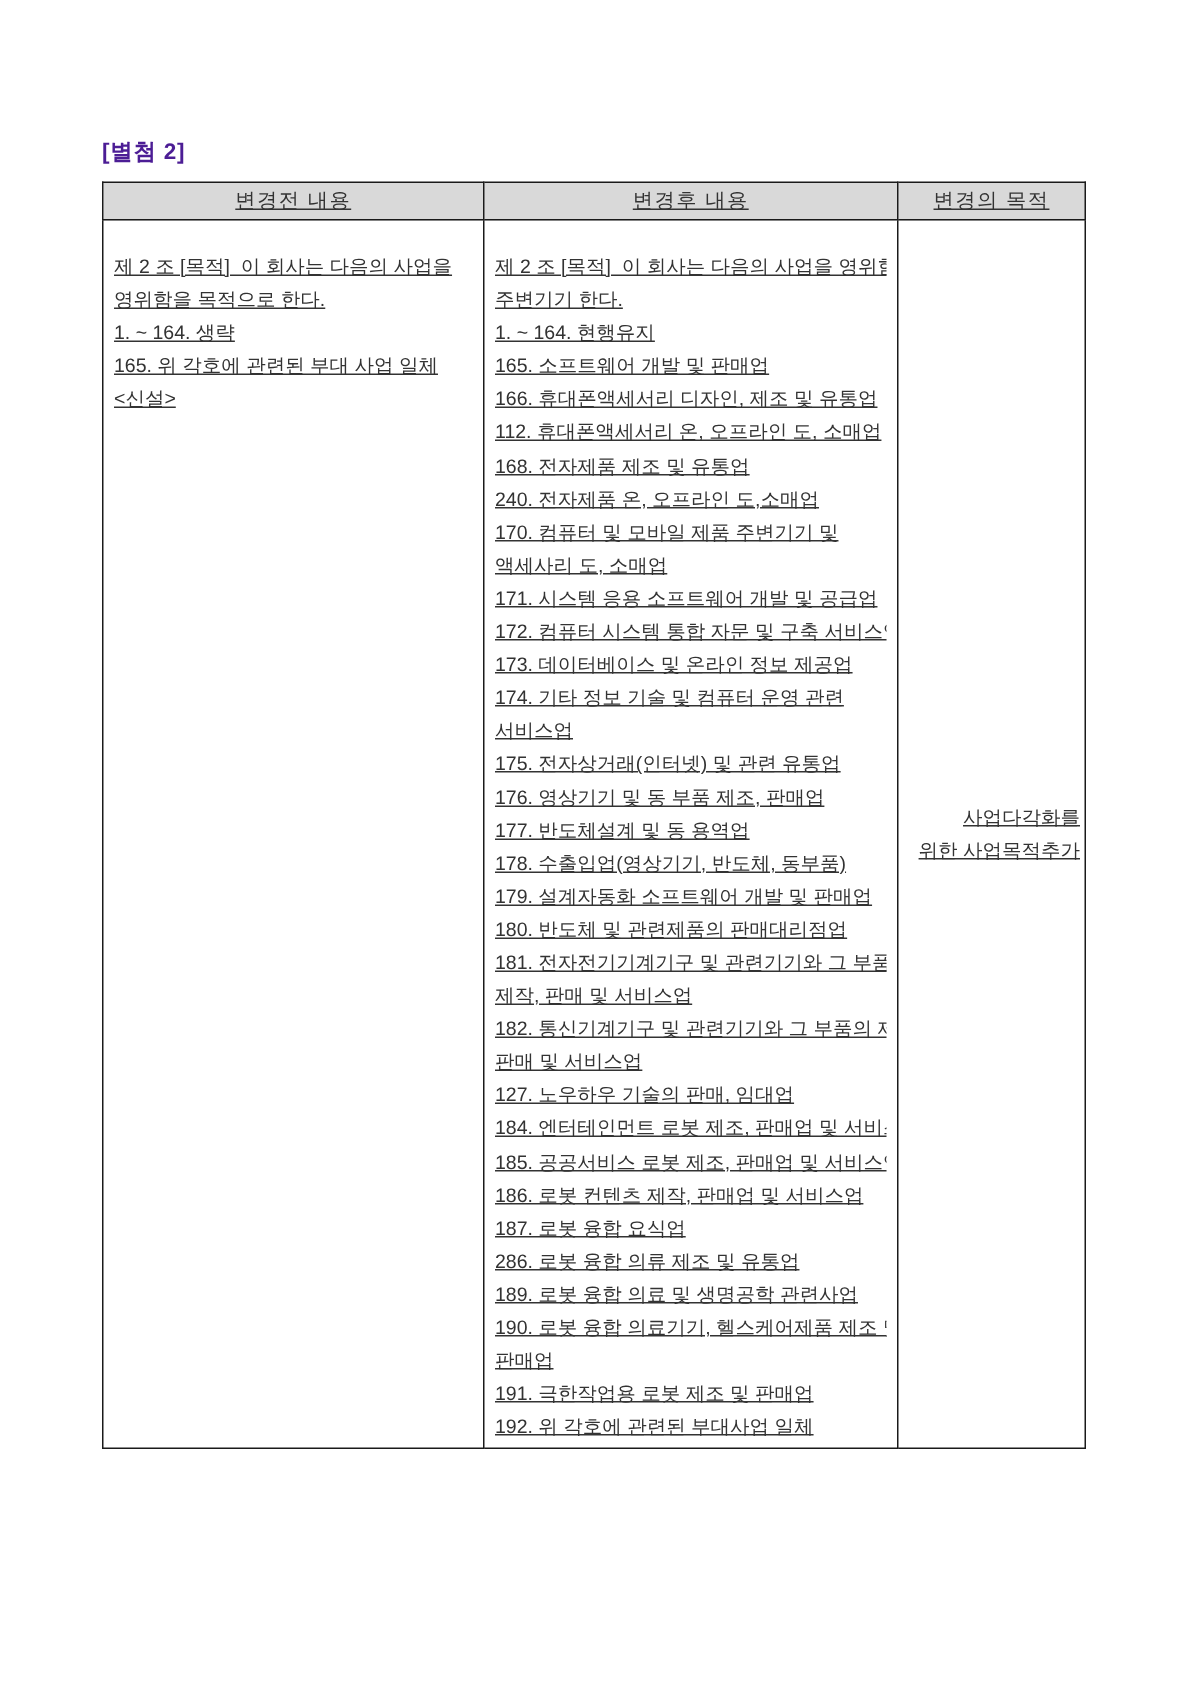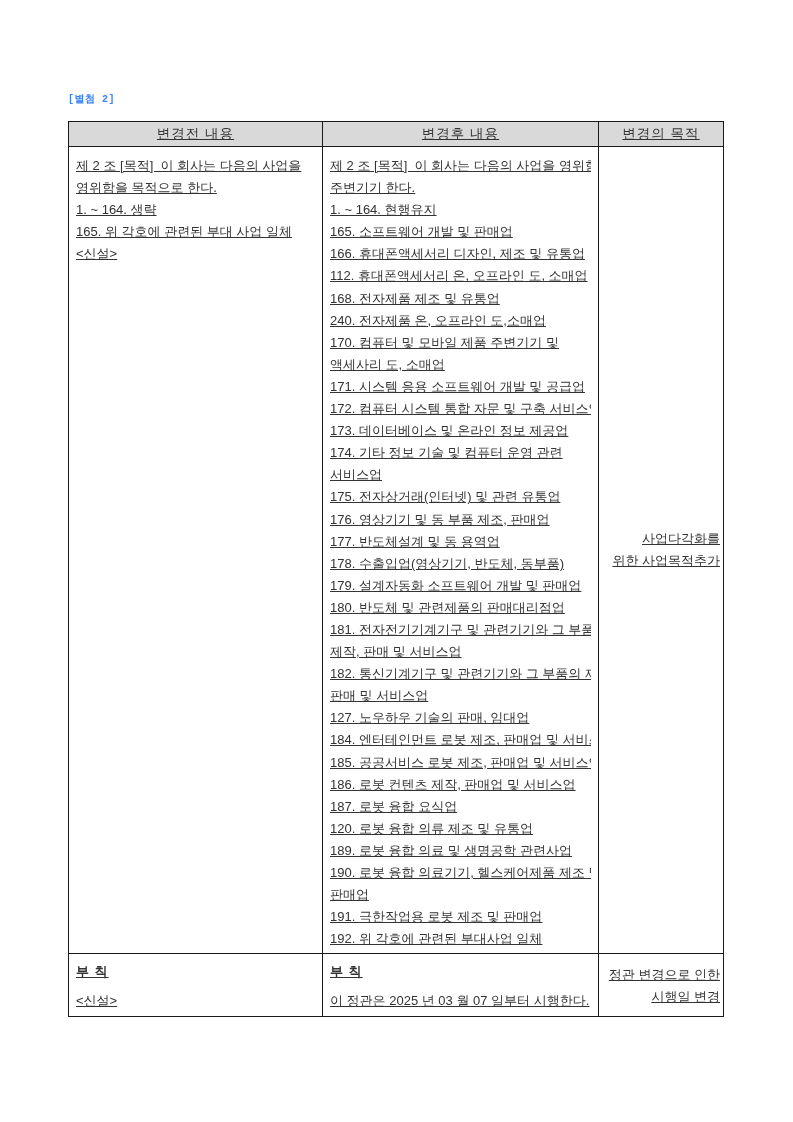"[별첨 2]" .doc-title { color: #3b82f6 -> #4c1d95; font-family: Liberation Mono, monospace -> none; font-size: 10px -> 15px }
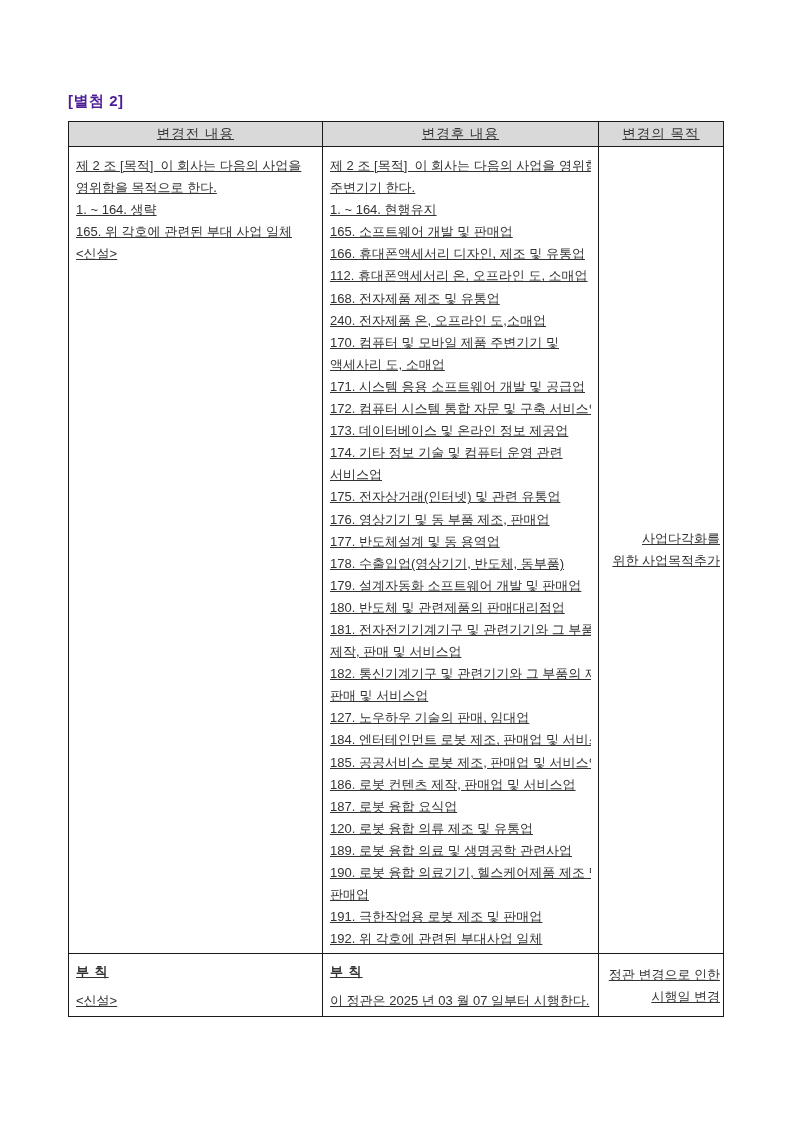"제 2 조 [목적] 이" .change-table td { padding: 8px 7px 3px 7px -> 20px 7px 3px 7px }
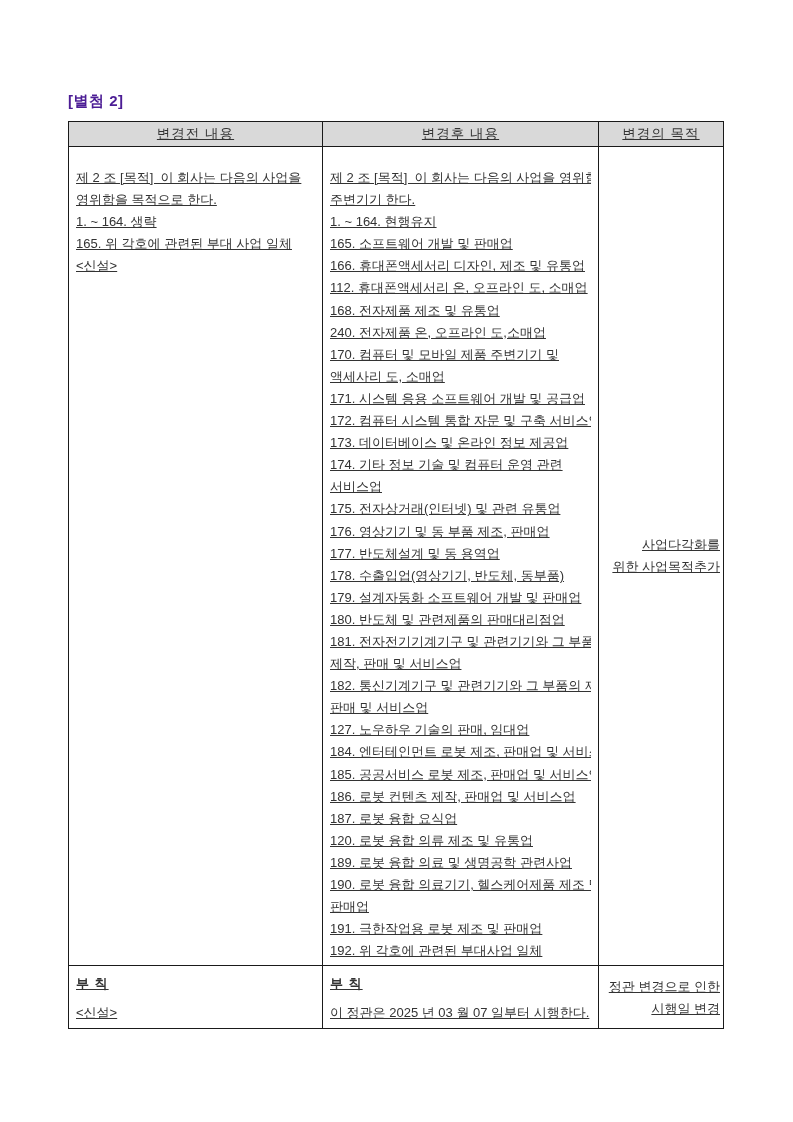"120. 로봇 융합 의류 제조" div.line { text: 120 -> 286 }
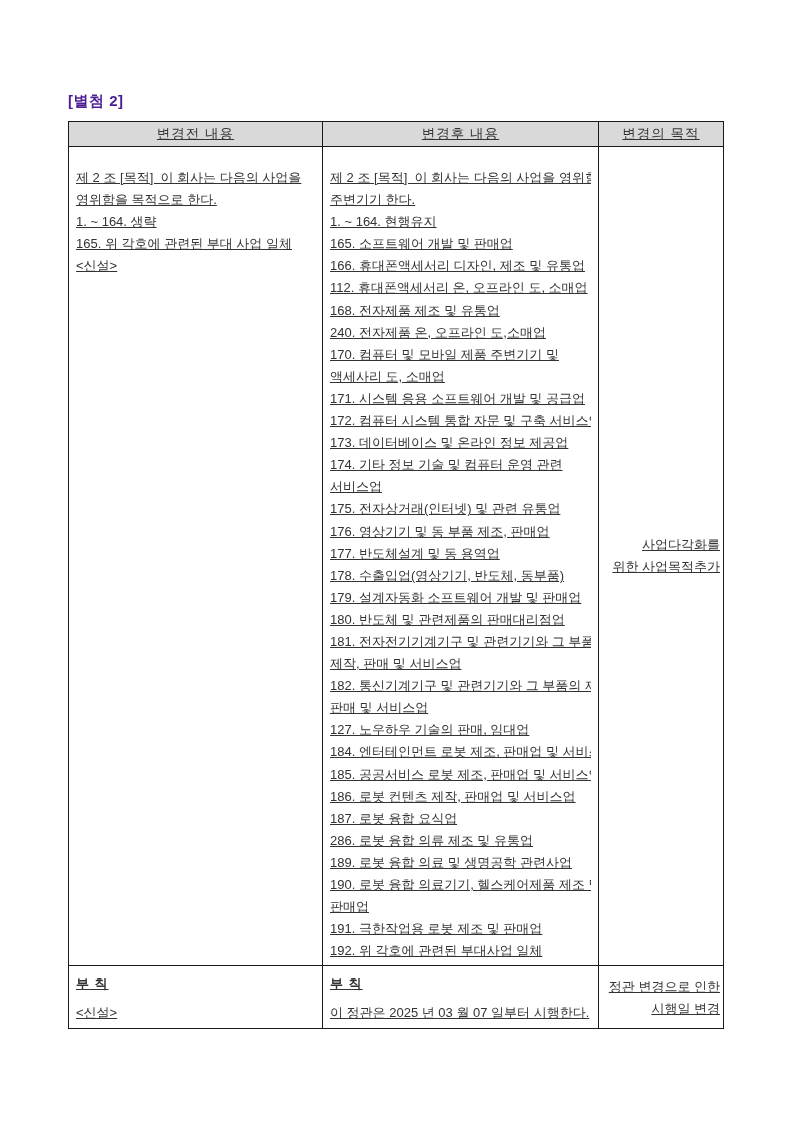"부 칙" tr.row-appendix { html: <tr> <td> <div>부 칙</div> <div>&lt;신설&gt;</div> </td> <td> <div>부 칙</div> <div>이 정관은 2025 년 03 월 07 일부터 시행한다.</div> </td> <td> <div>정관 변경으로 인한</div> <div>시행일 변경</div> </td> </tr> -> none }
